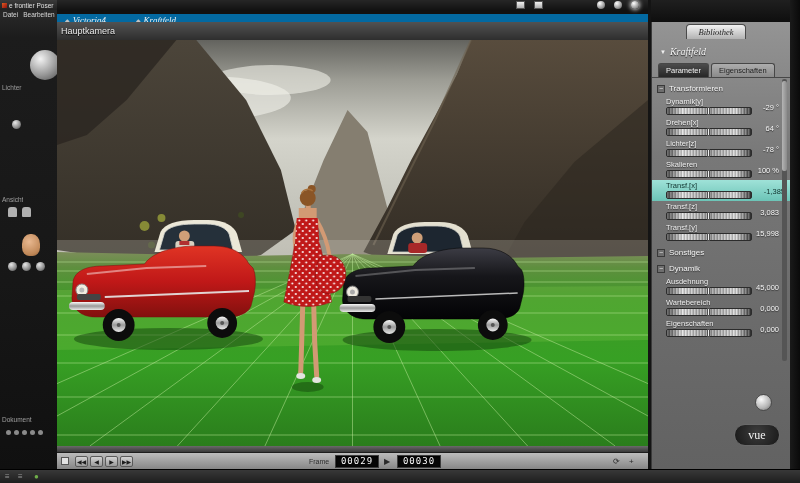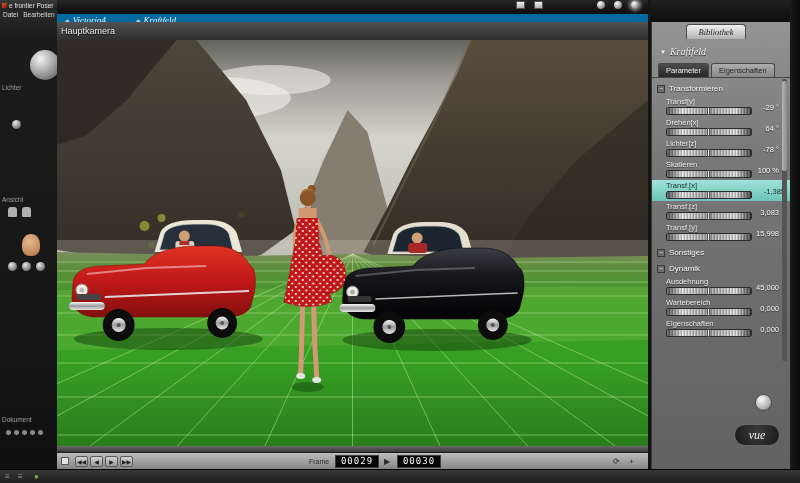"Transf[y]" div.prm-label { text: Transf -> Dynamik }
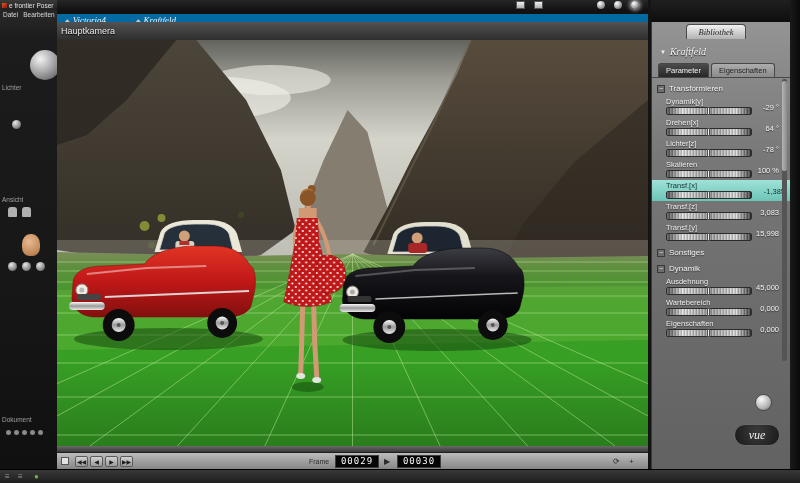"vue" .vue-btn { font-style: italic -> none }
